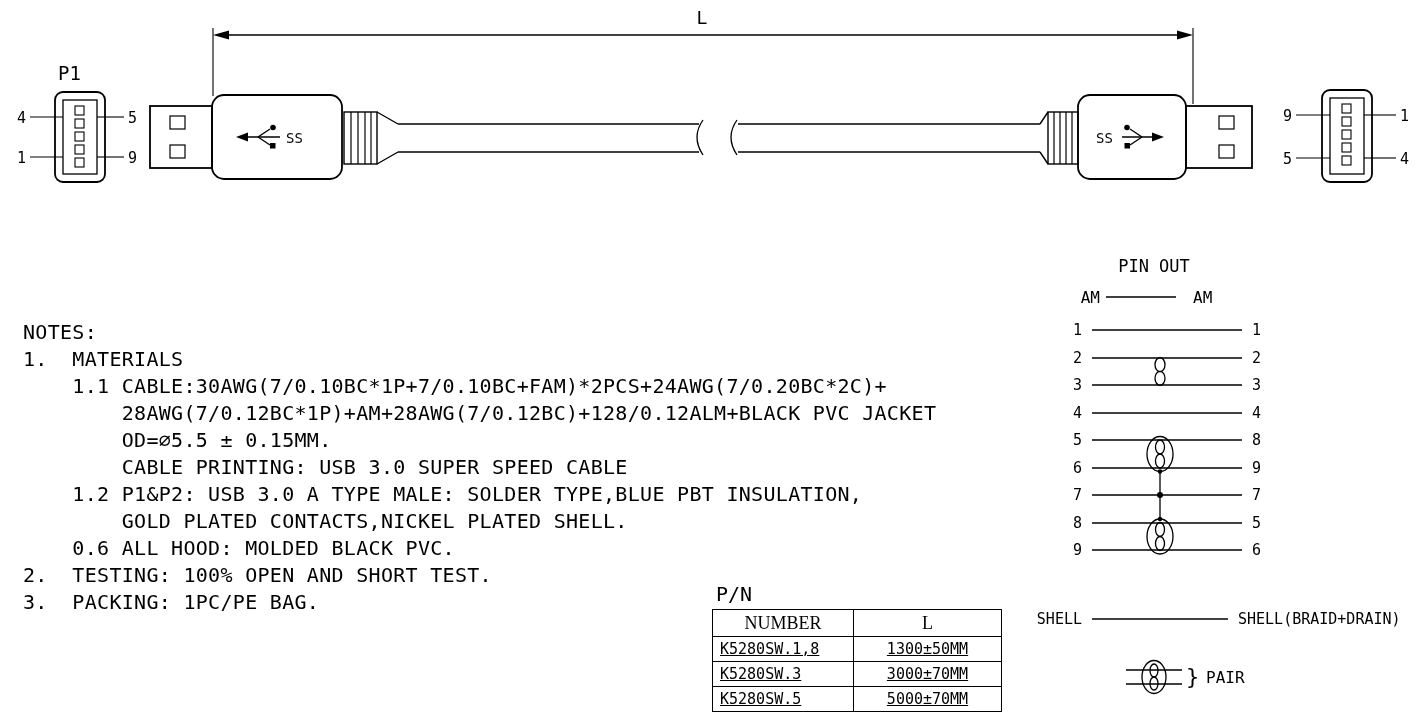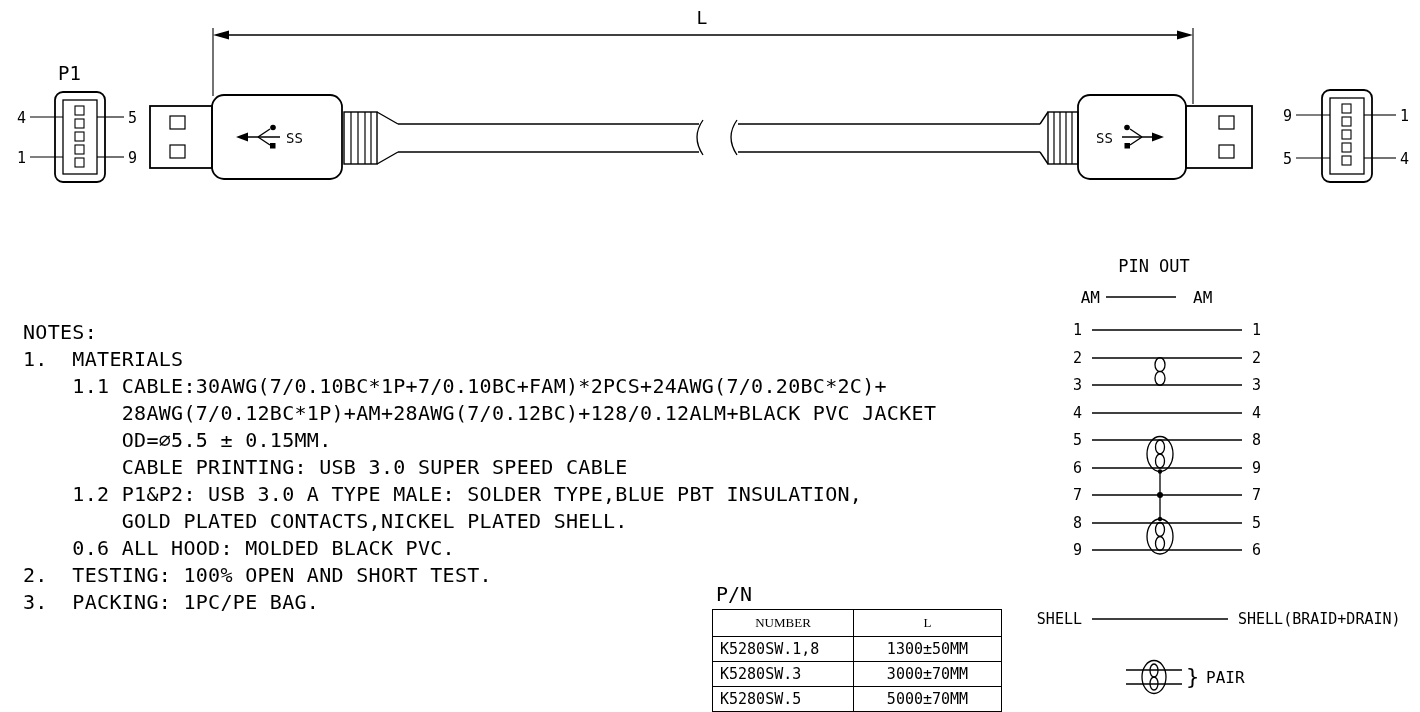"NUMBER" table.pn-table th { font-size: 13px -> 18px }
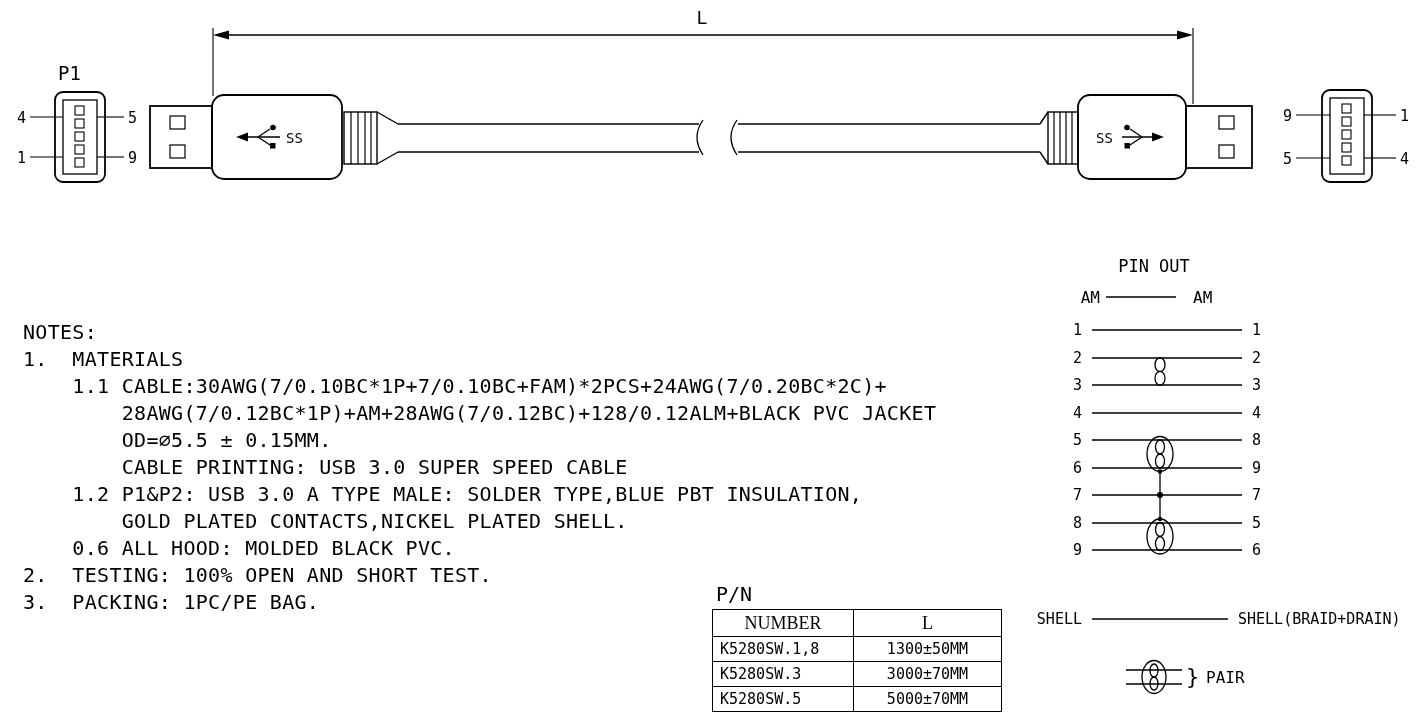"K5280SW.1,8" table.pn-table td { text-decoration: none -> underline }
